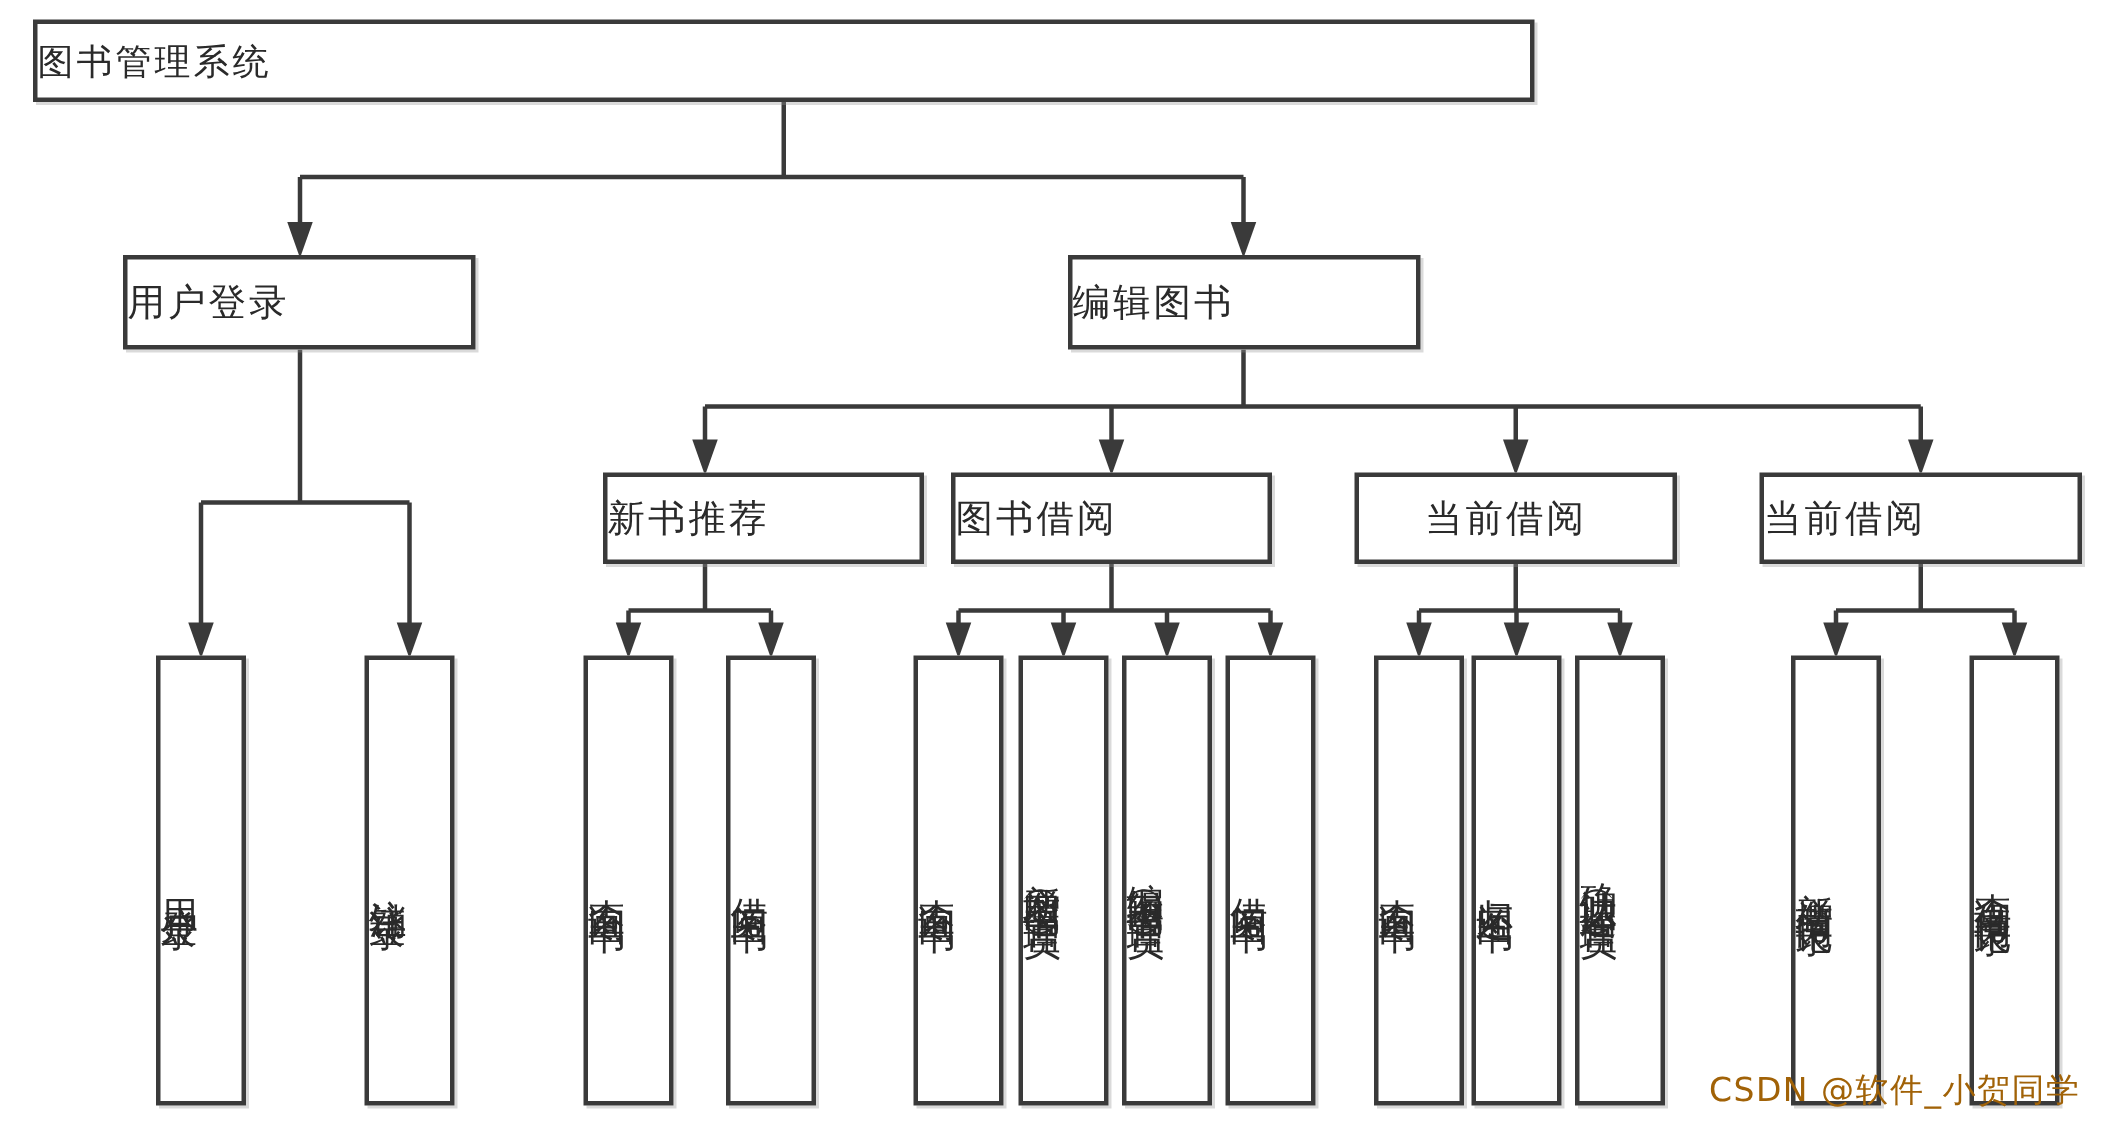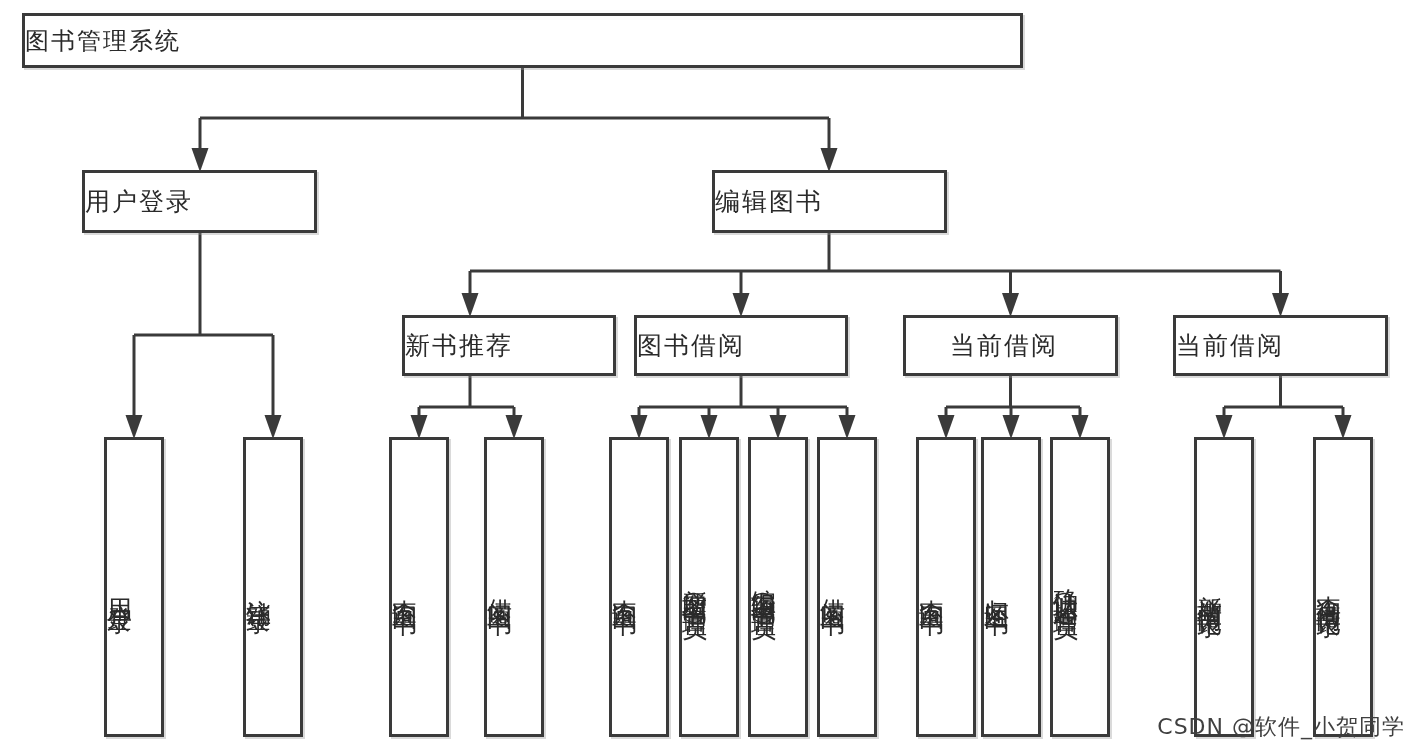"CSDN @软件_小贺同学" .watermark { color: #404040 -> #a16207; right: 0 -> 18px }
